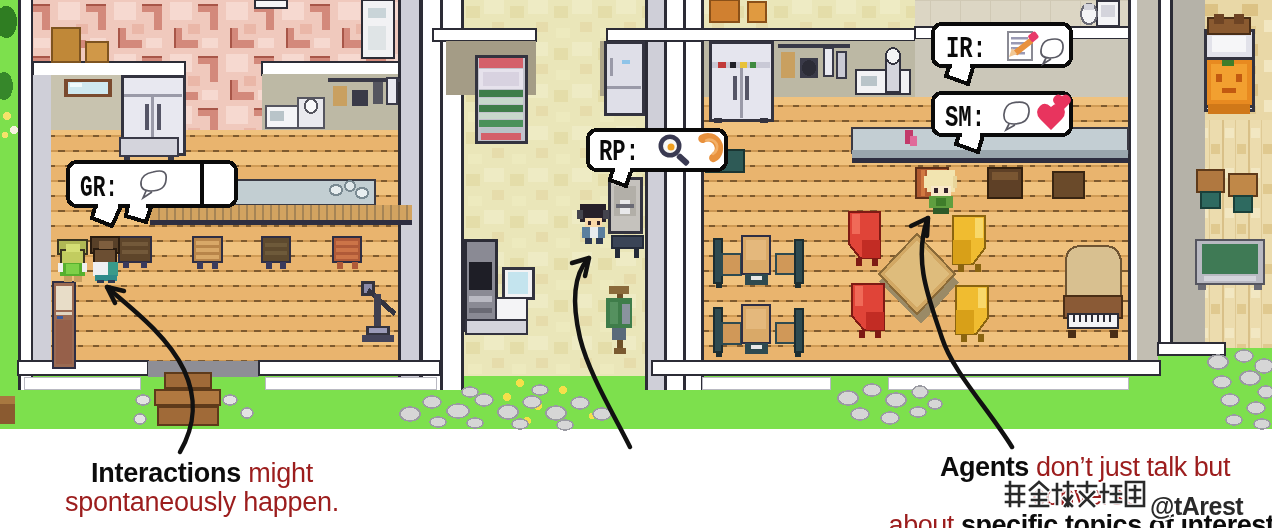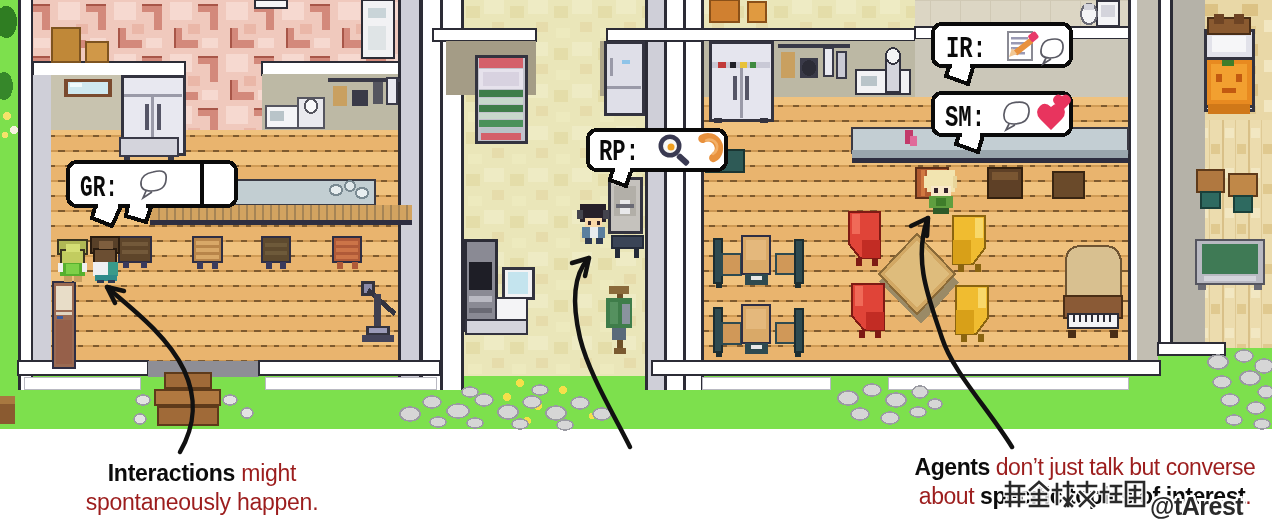"Interactions might" .ann { font-size: 23px -> 27px }
